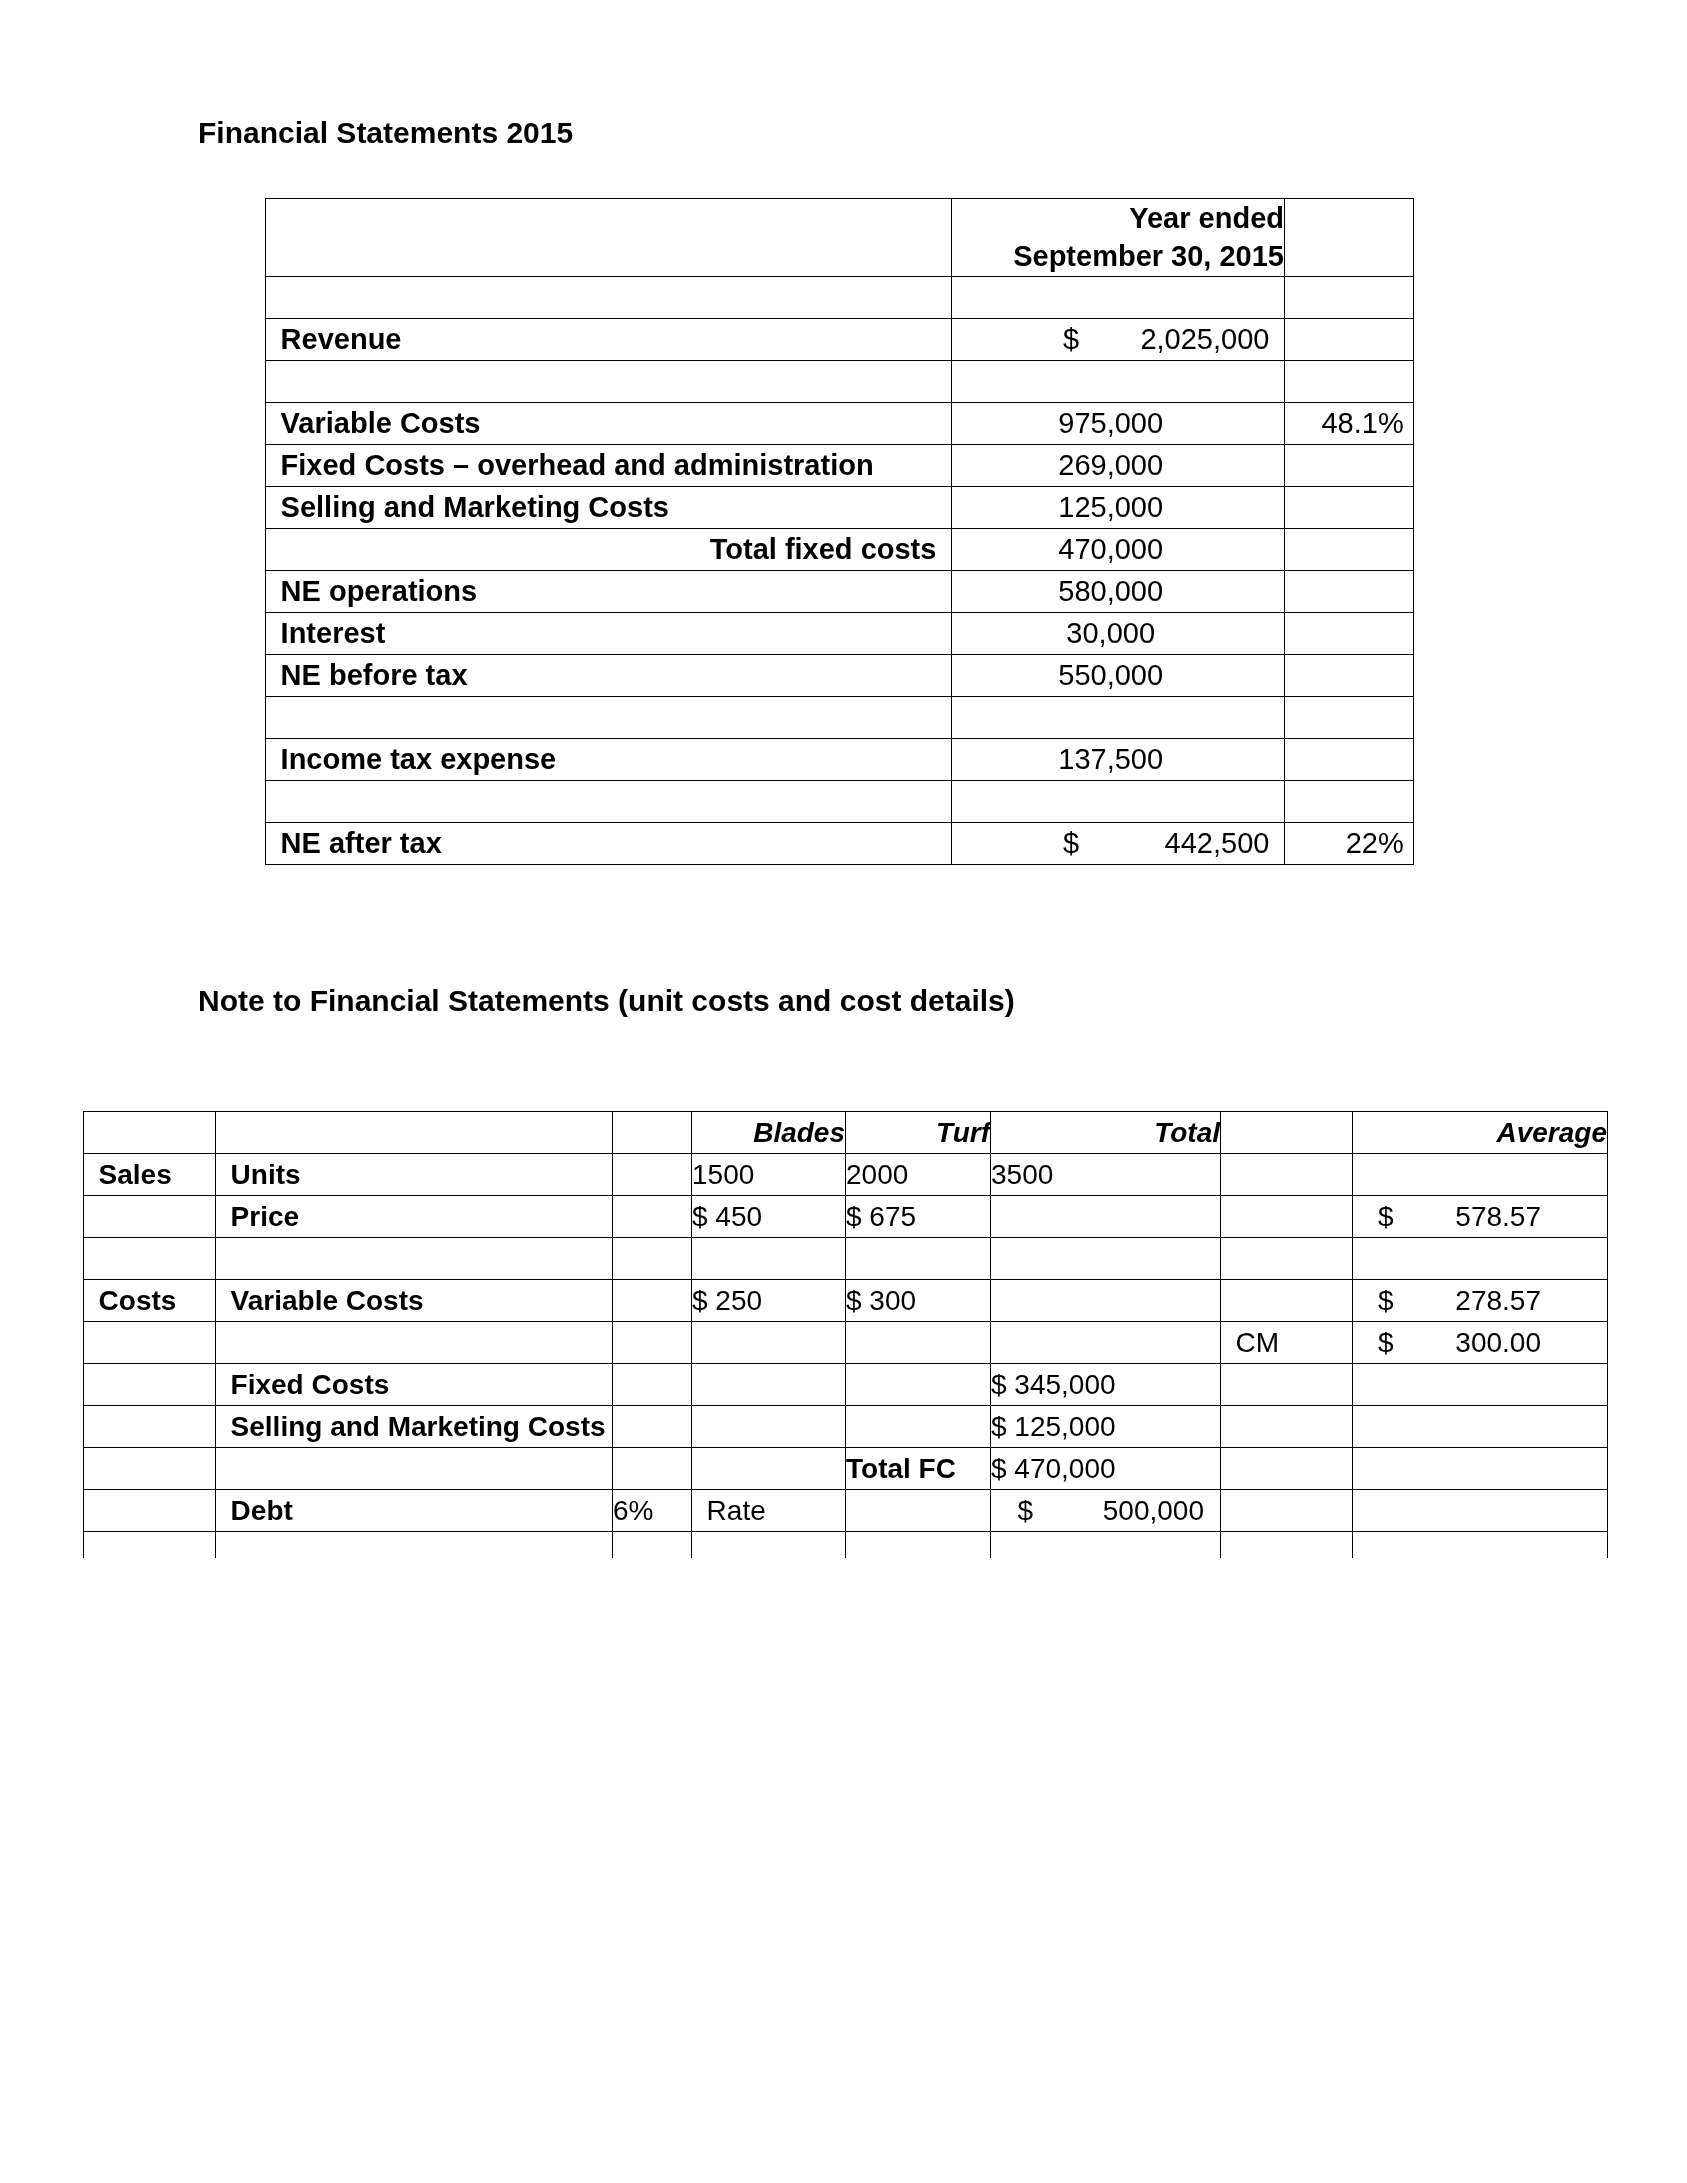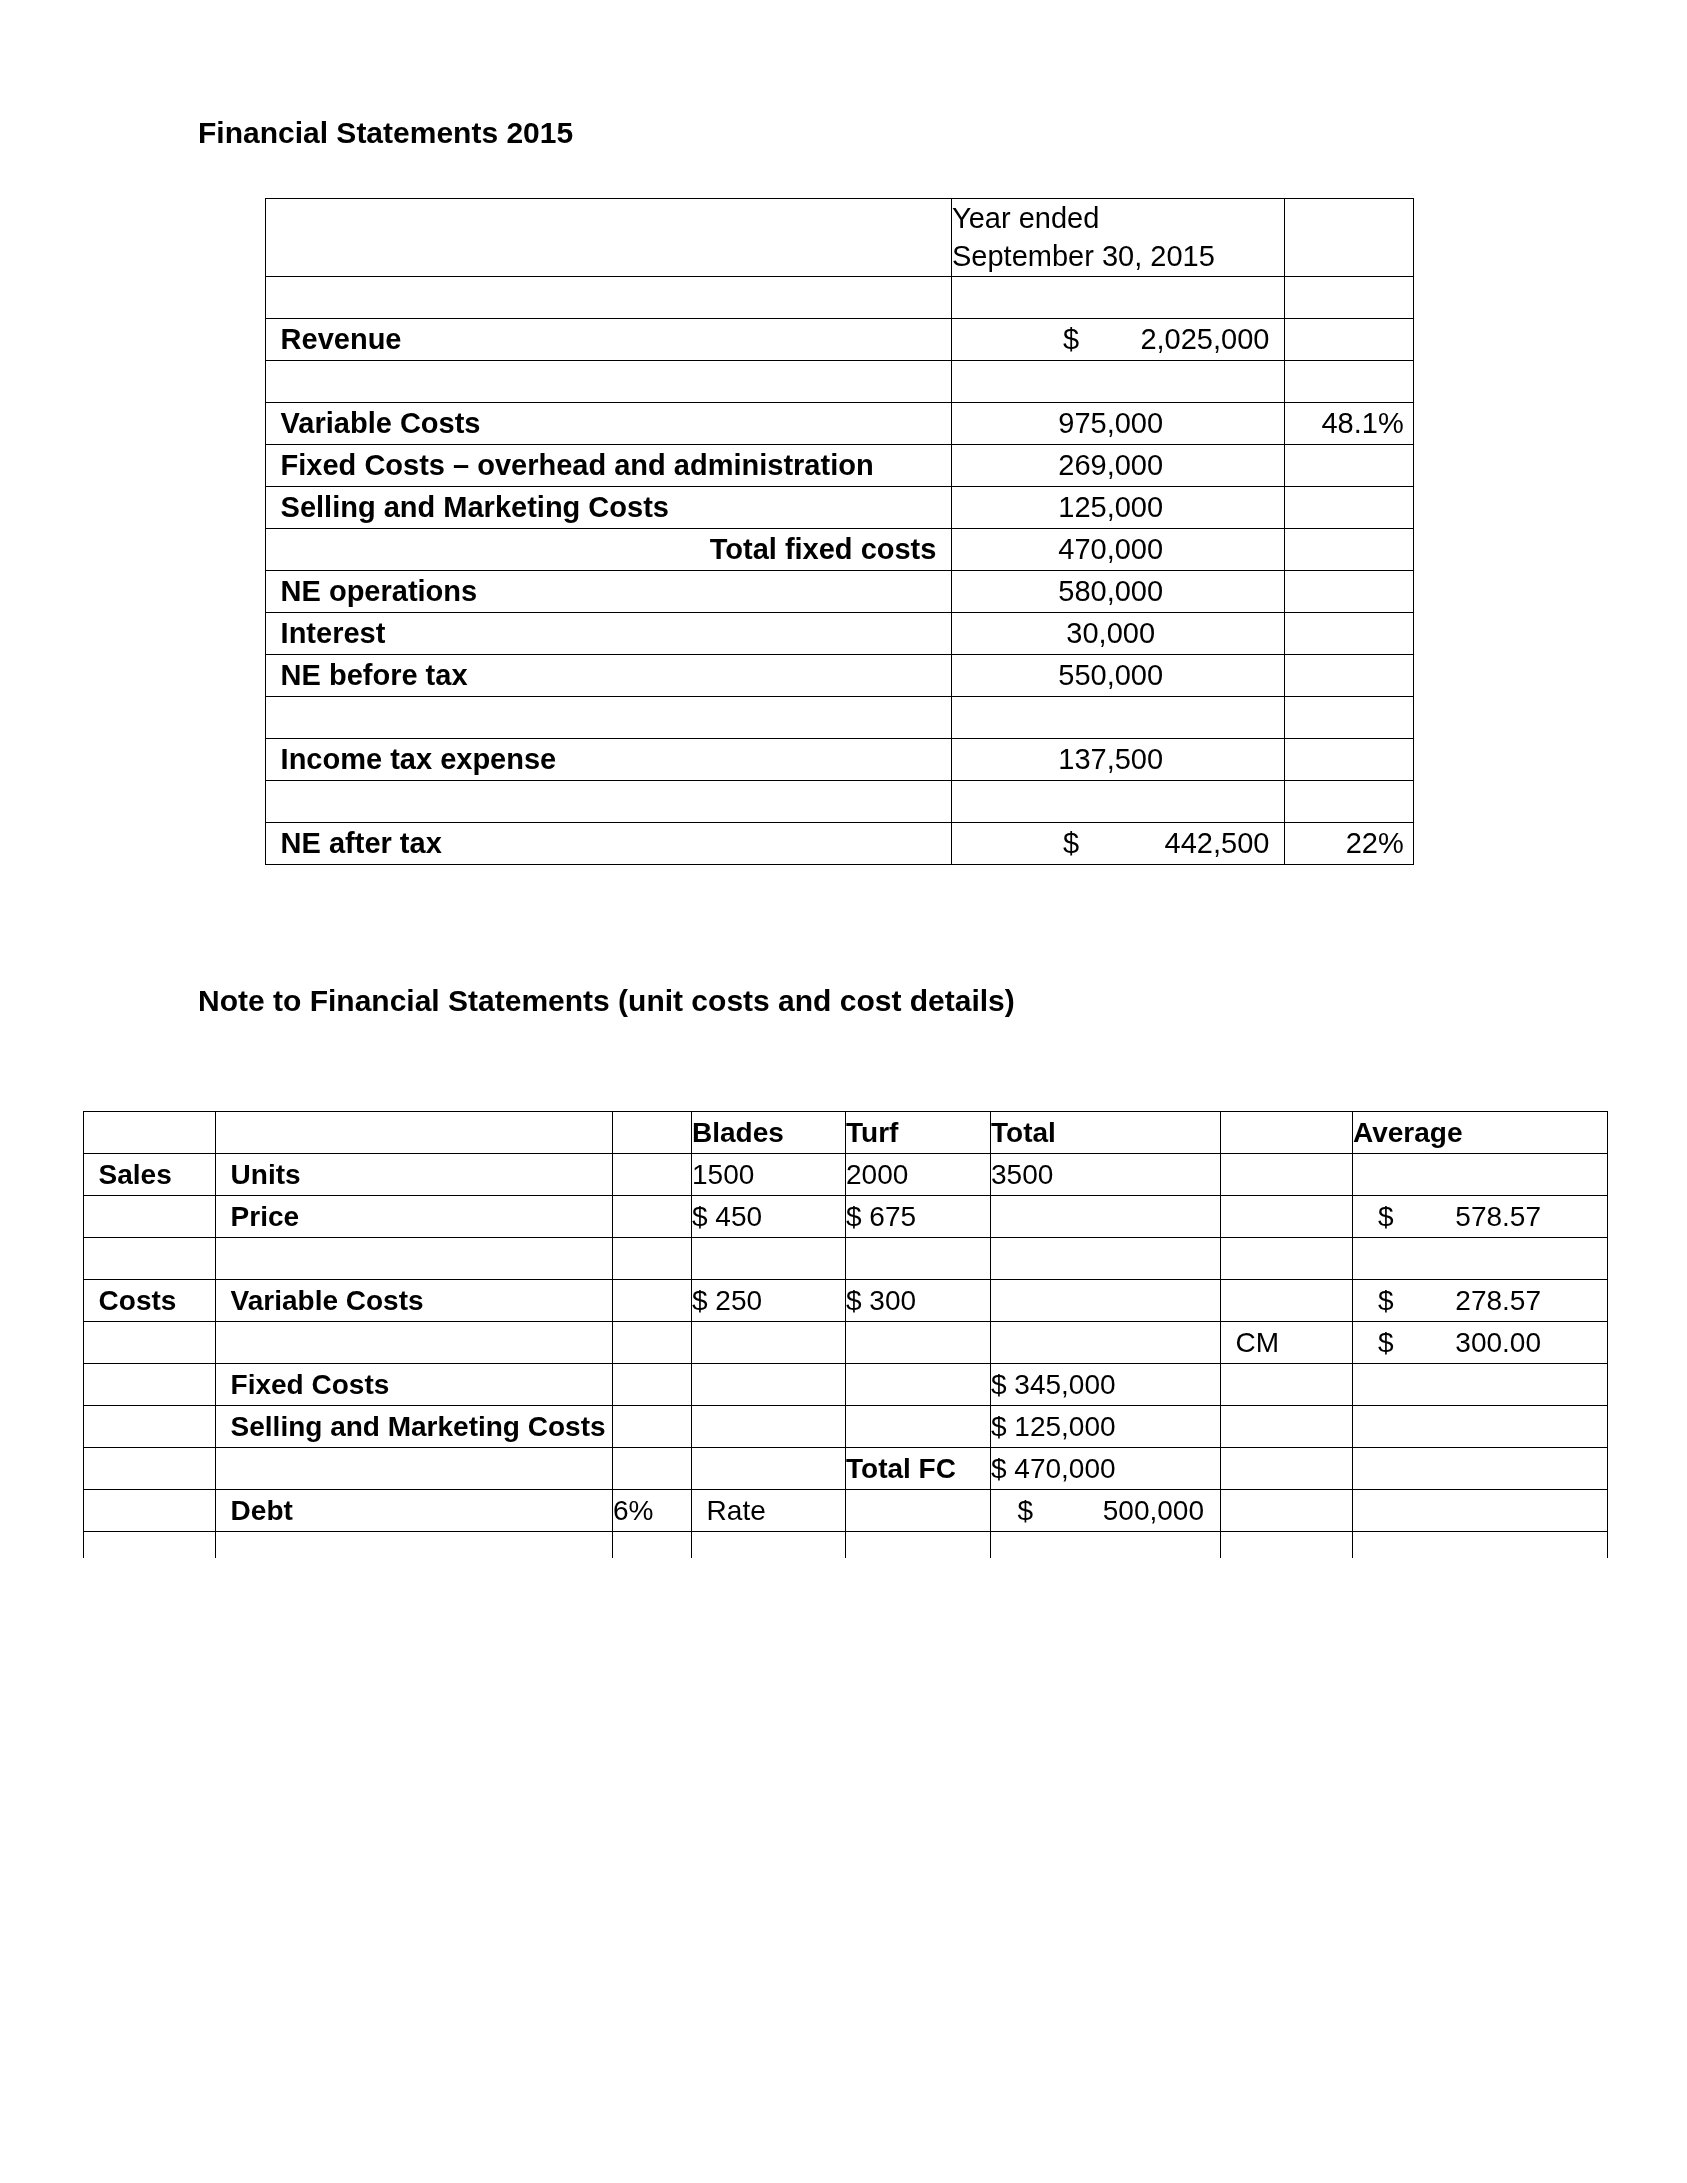"Year ended" .t1 td.hdrcell { font-weight: 400 -> 700; text-align: left -> right }
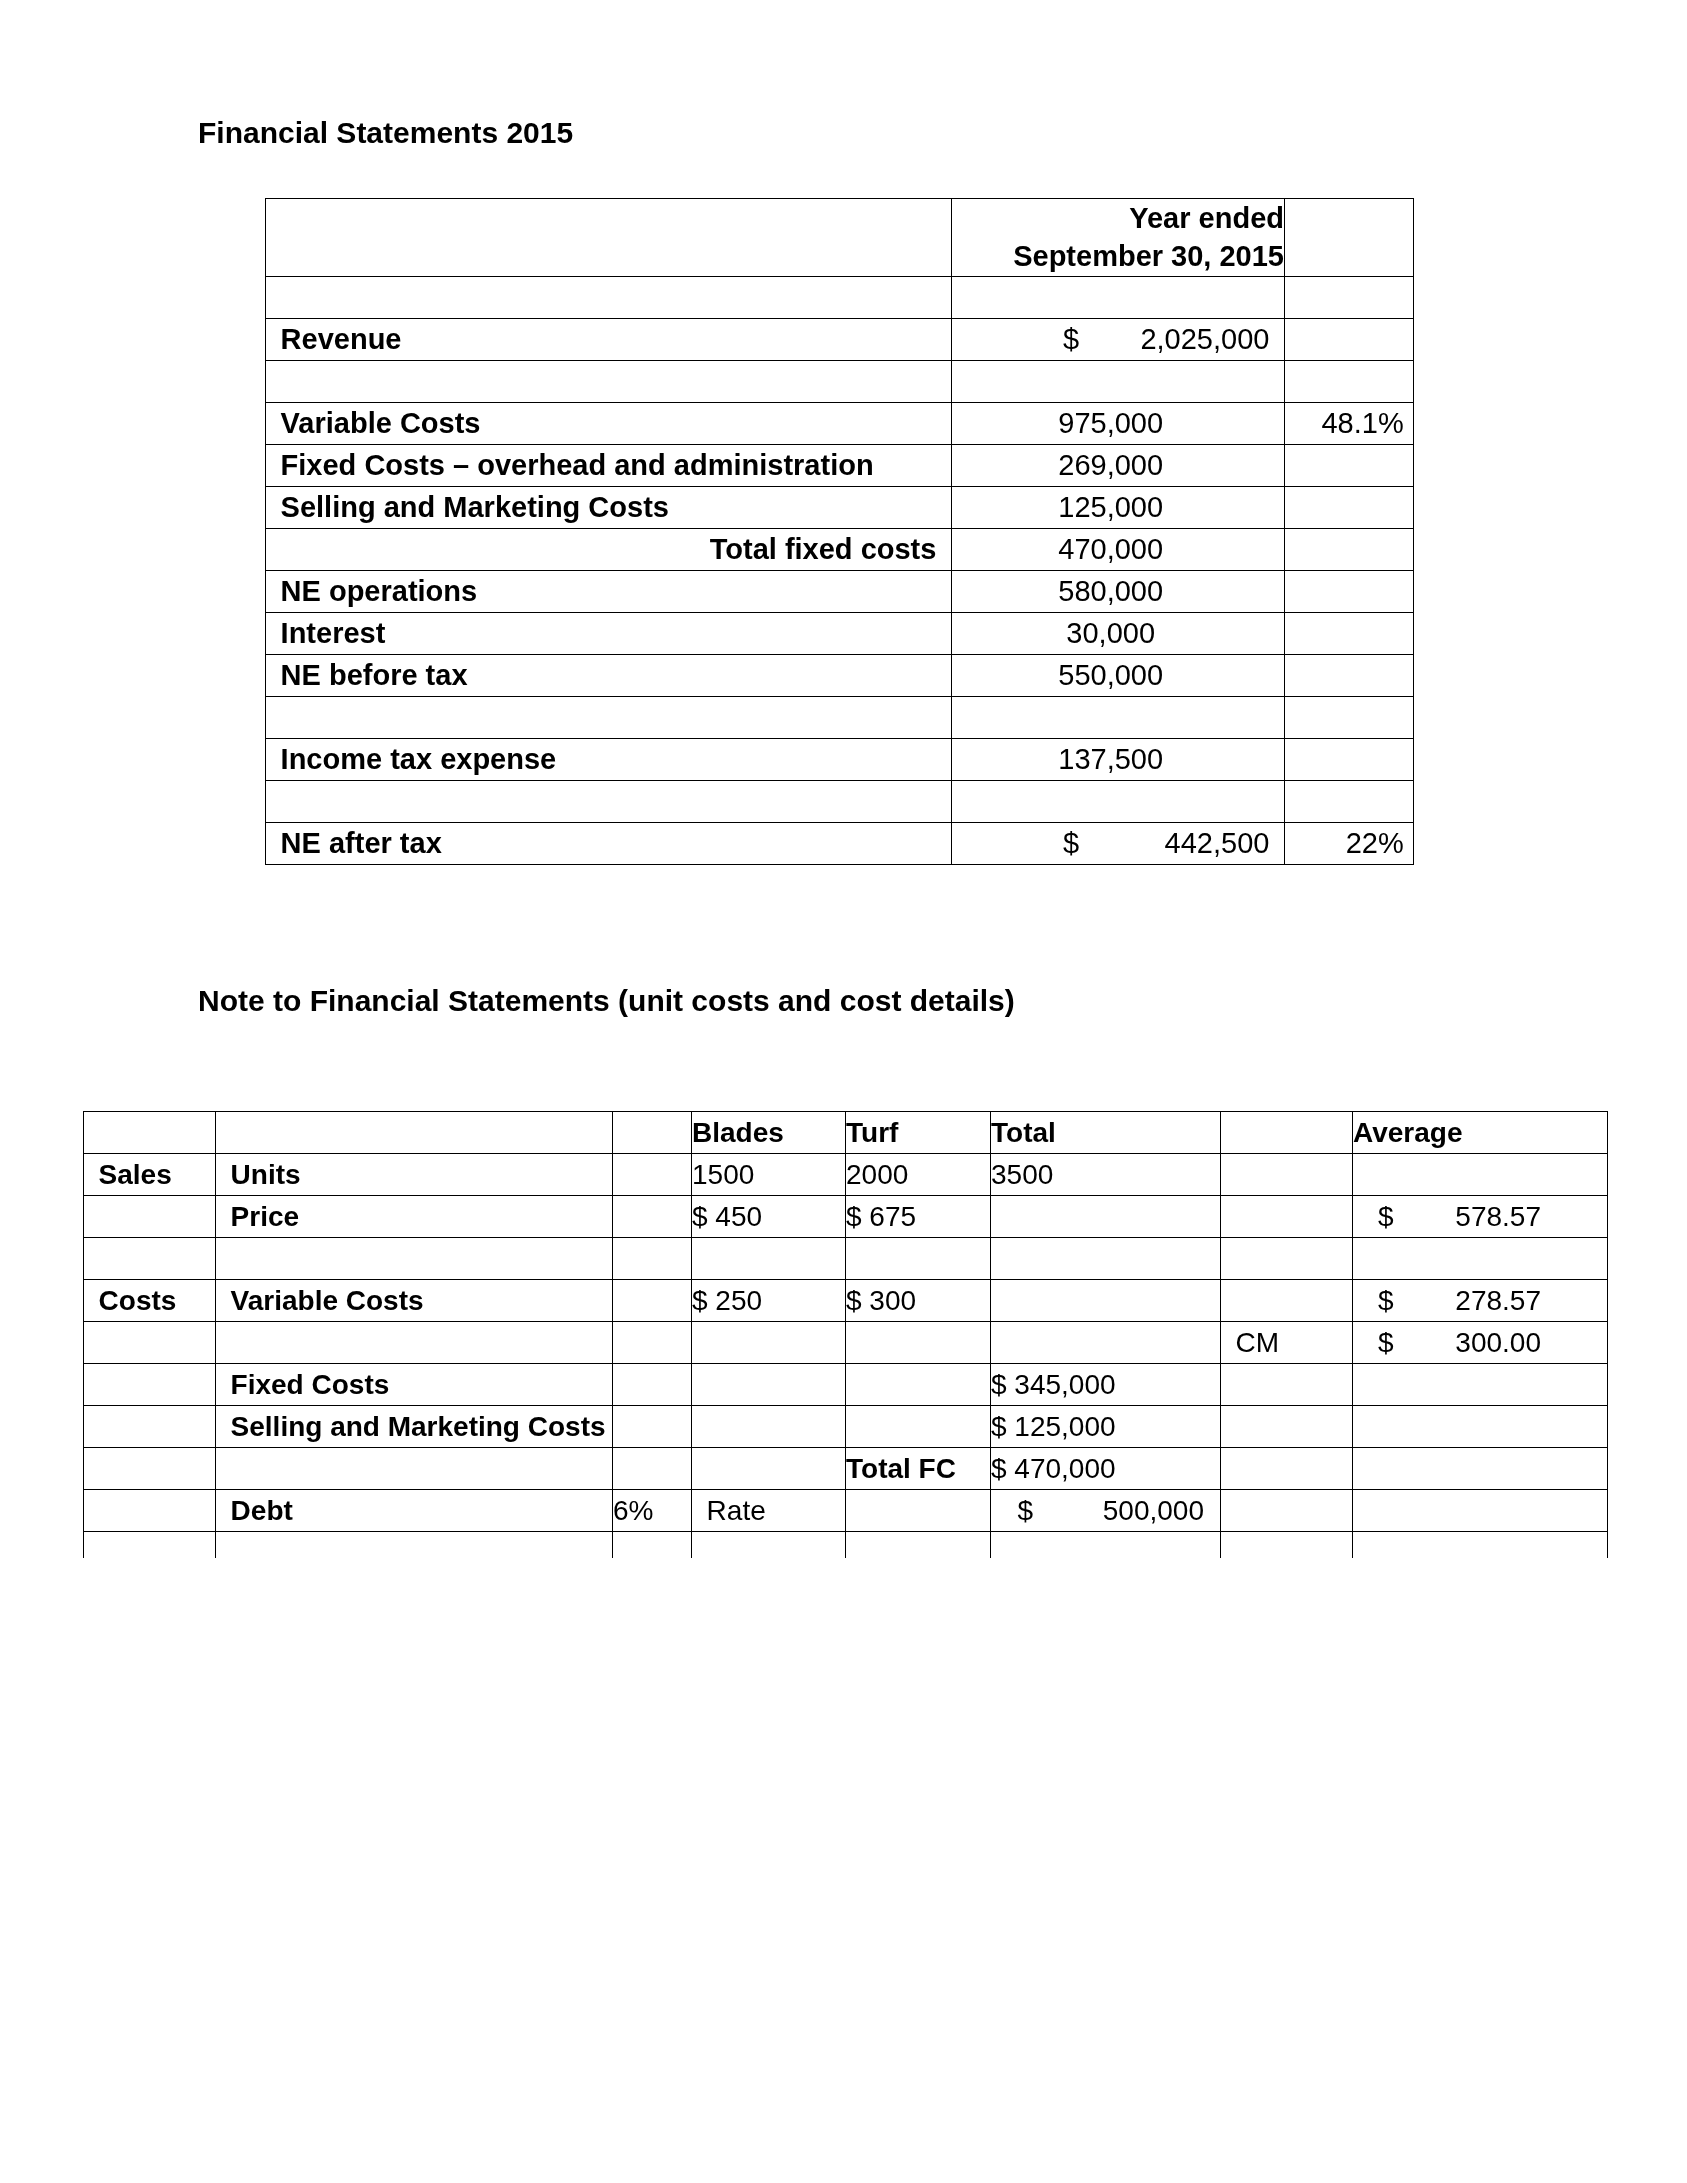"Blades" .t2 td.c { font-style: none -> italic; text-align: left -> right }
